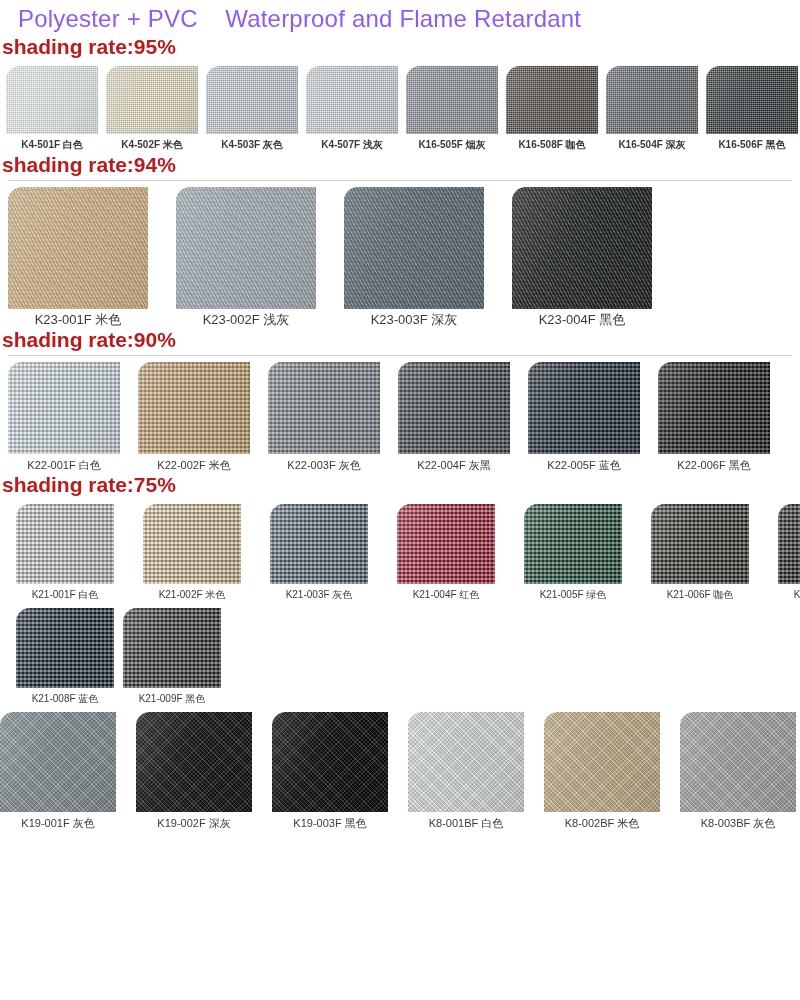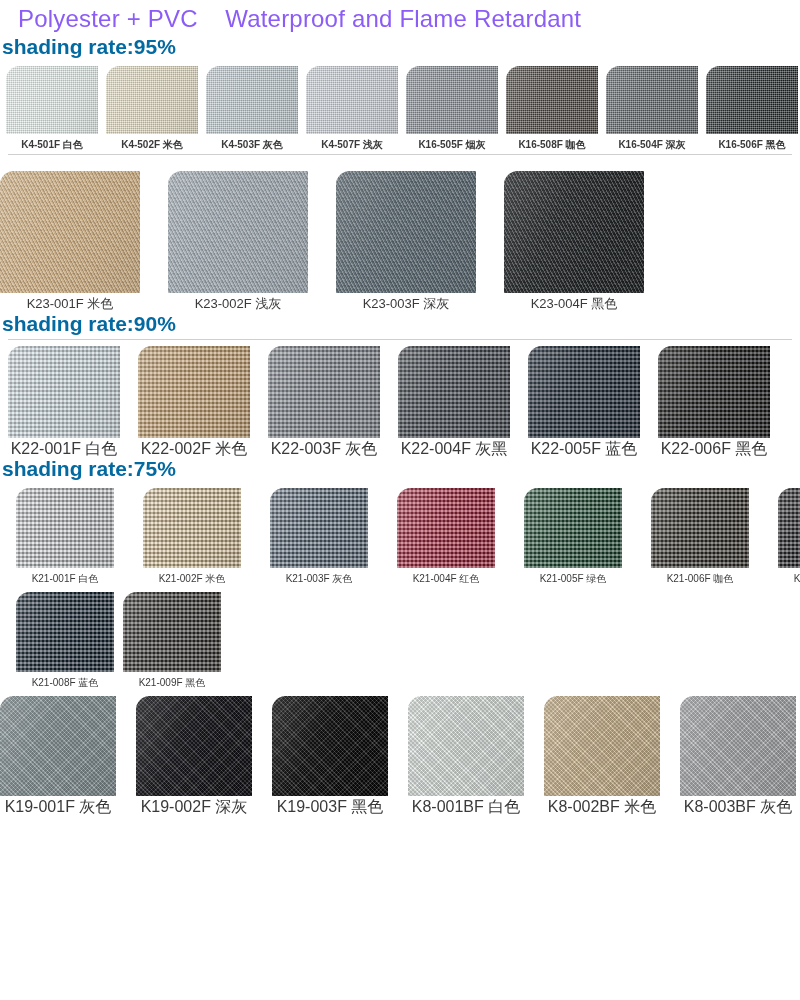"shading rate:95%" .section-heading { color: #0369a1 -> #b91c1c }
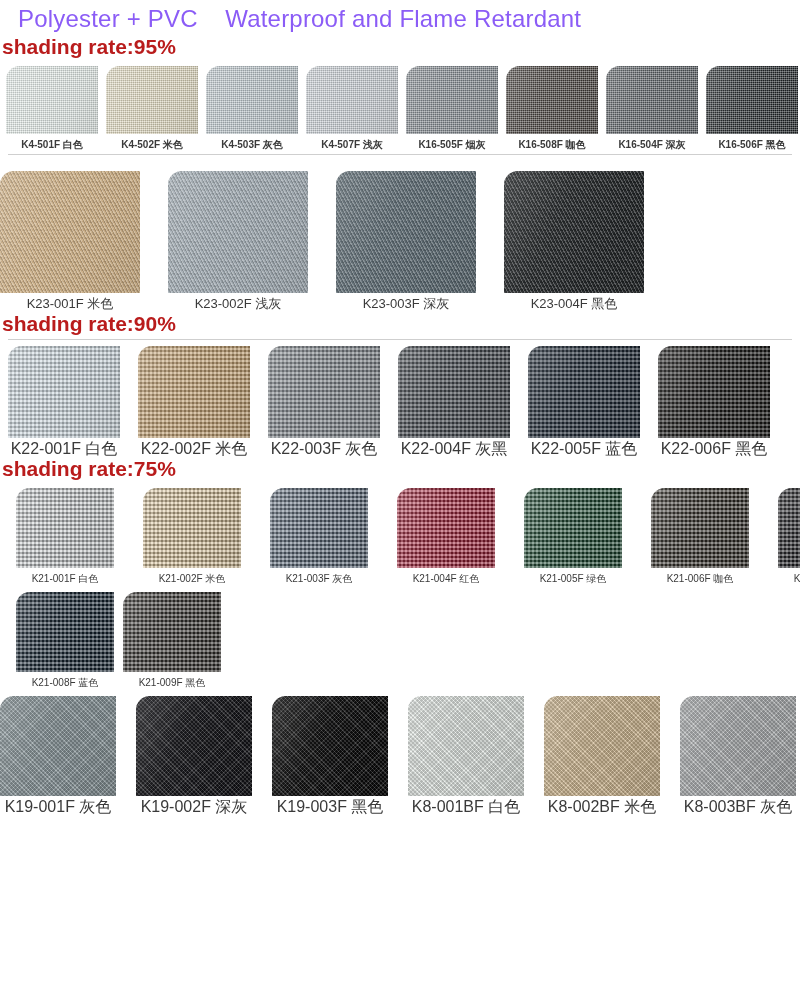"shading rate:94%" div.section-heading { html: none -> <div>shading rate:94%</div> }
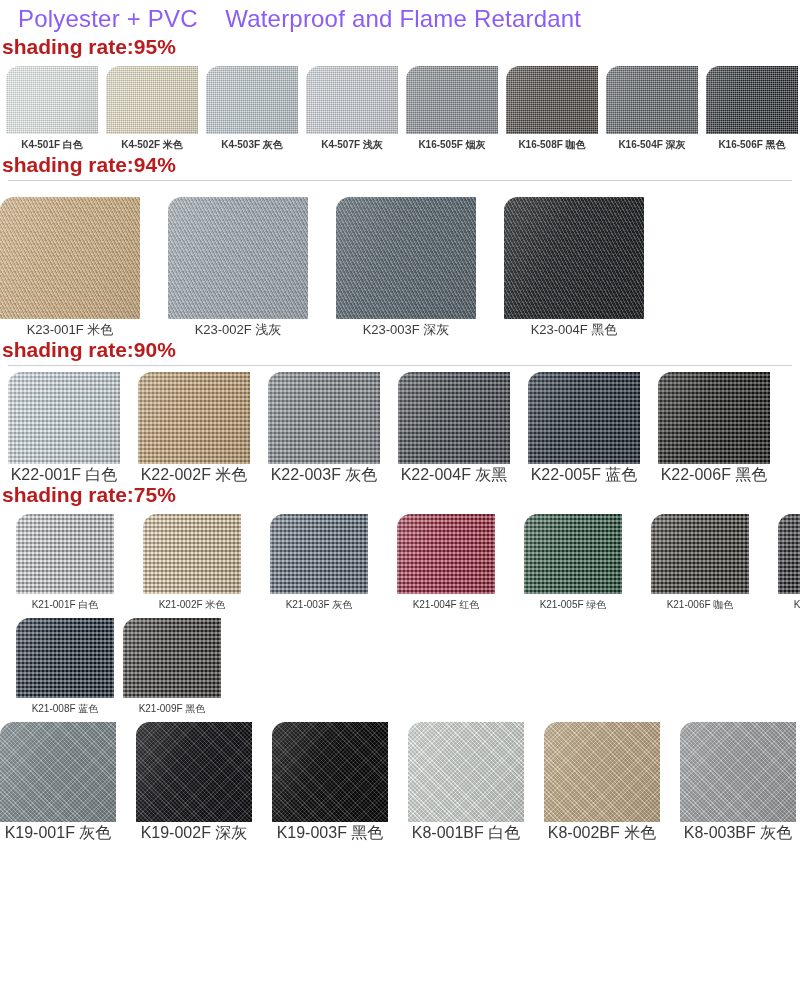"K23-001F 米色" div.swatch-row { margin-top: 16px -> 6px; padding-left: none -> 8px }
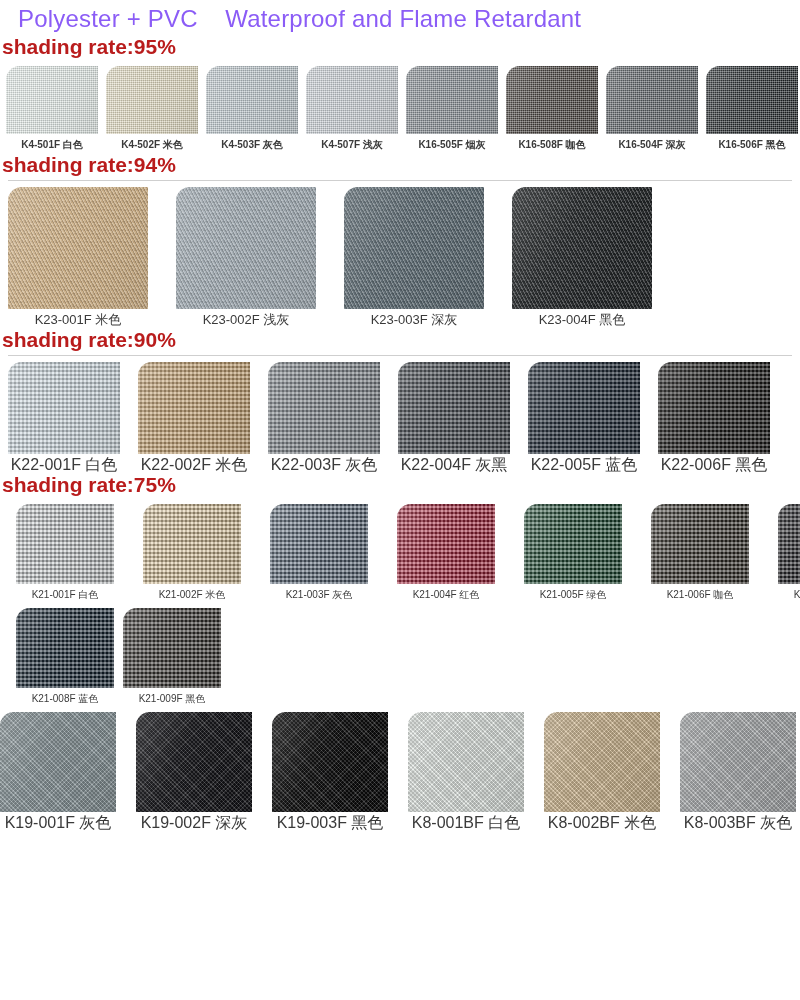"K22-001F 白色" .swatch-label { font-size: 16px -> 11px }
